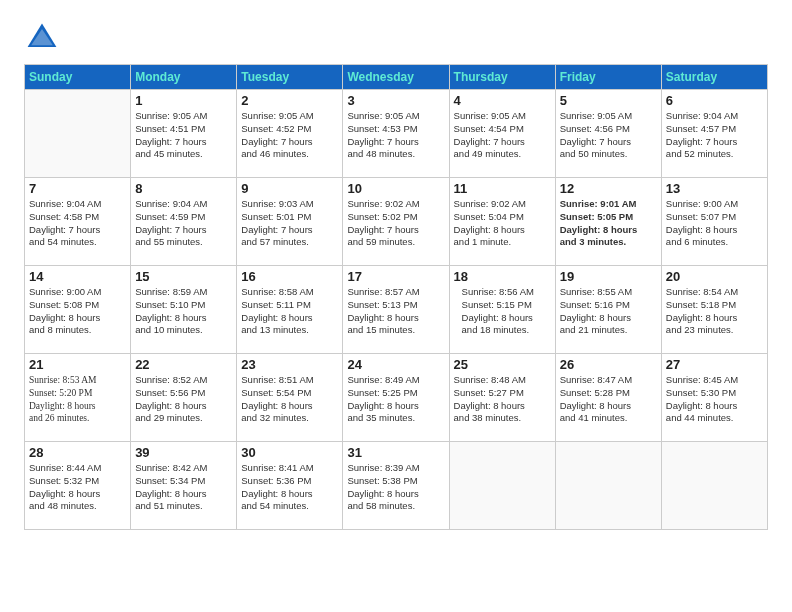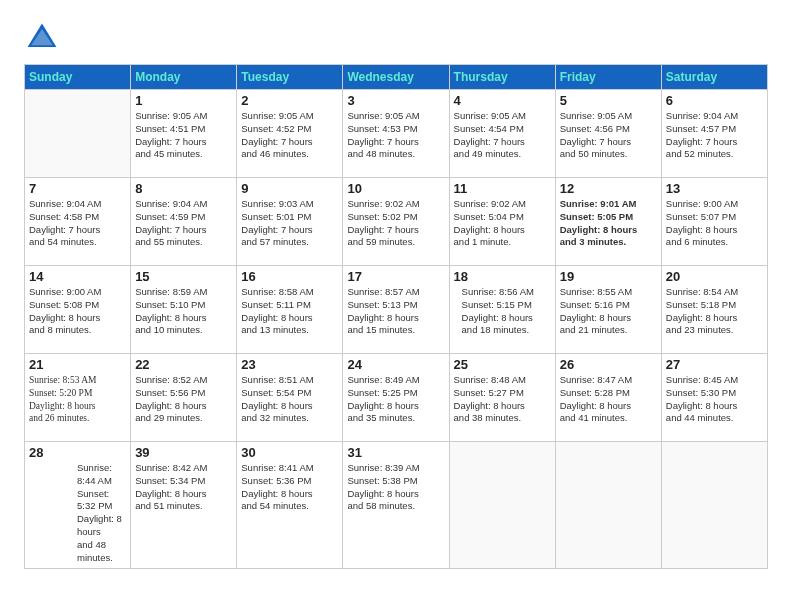"Sunrise: 8:44 AM" div.day-info { margin-left: 48px -> none }
